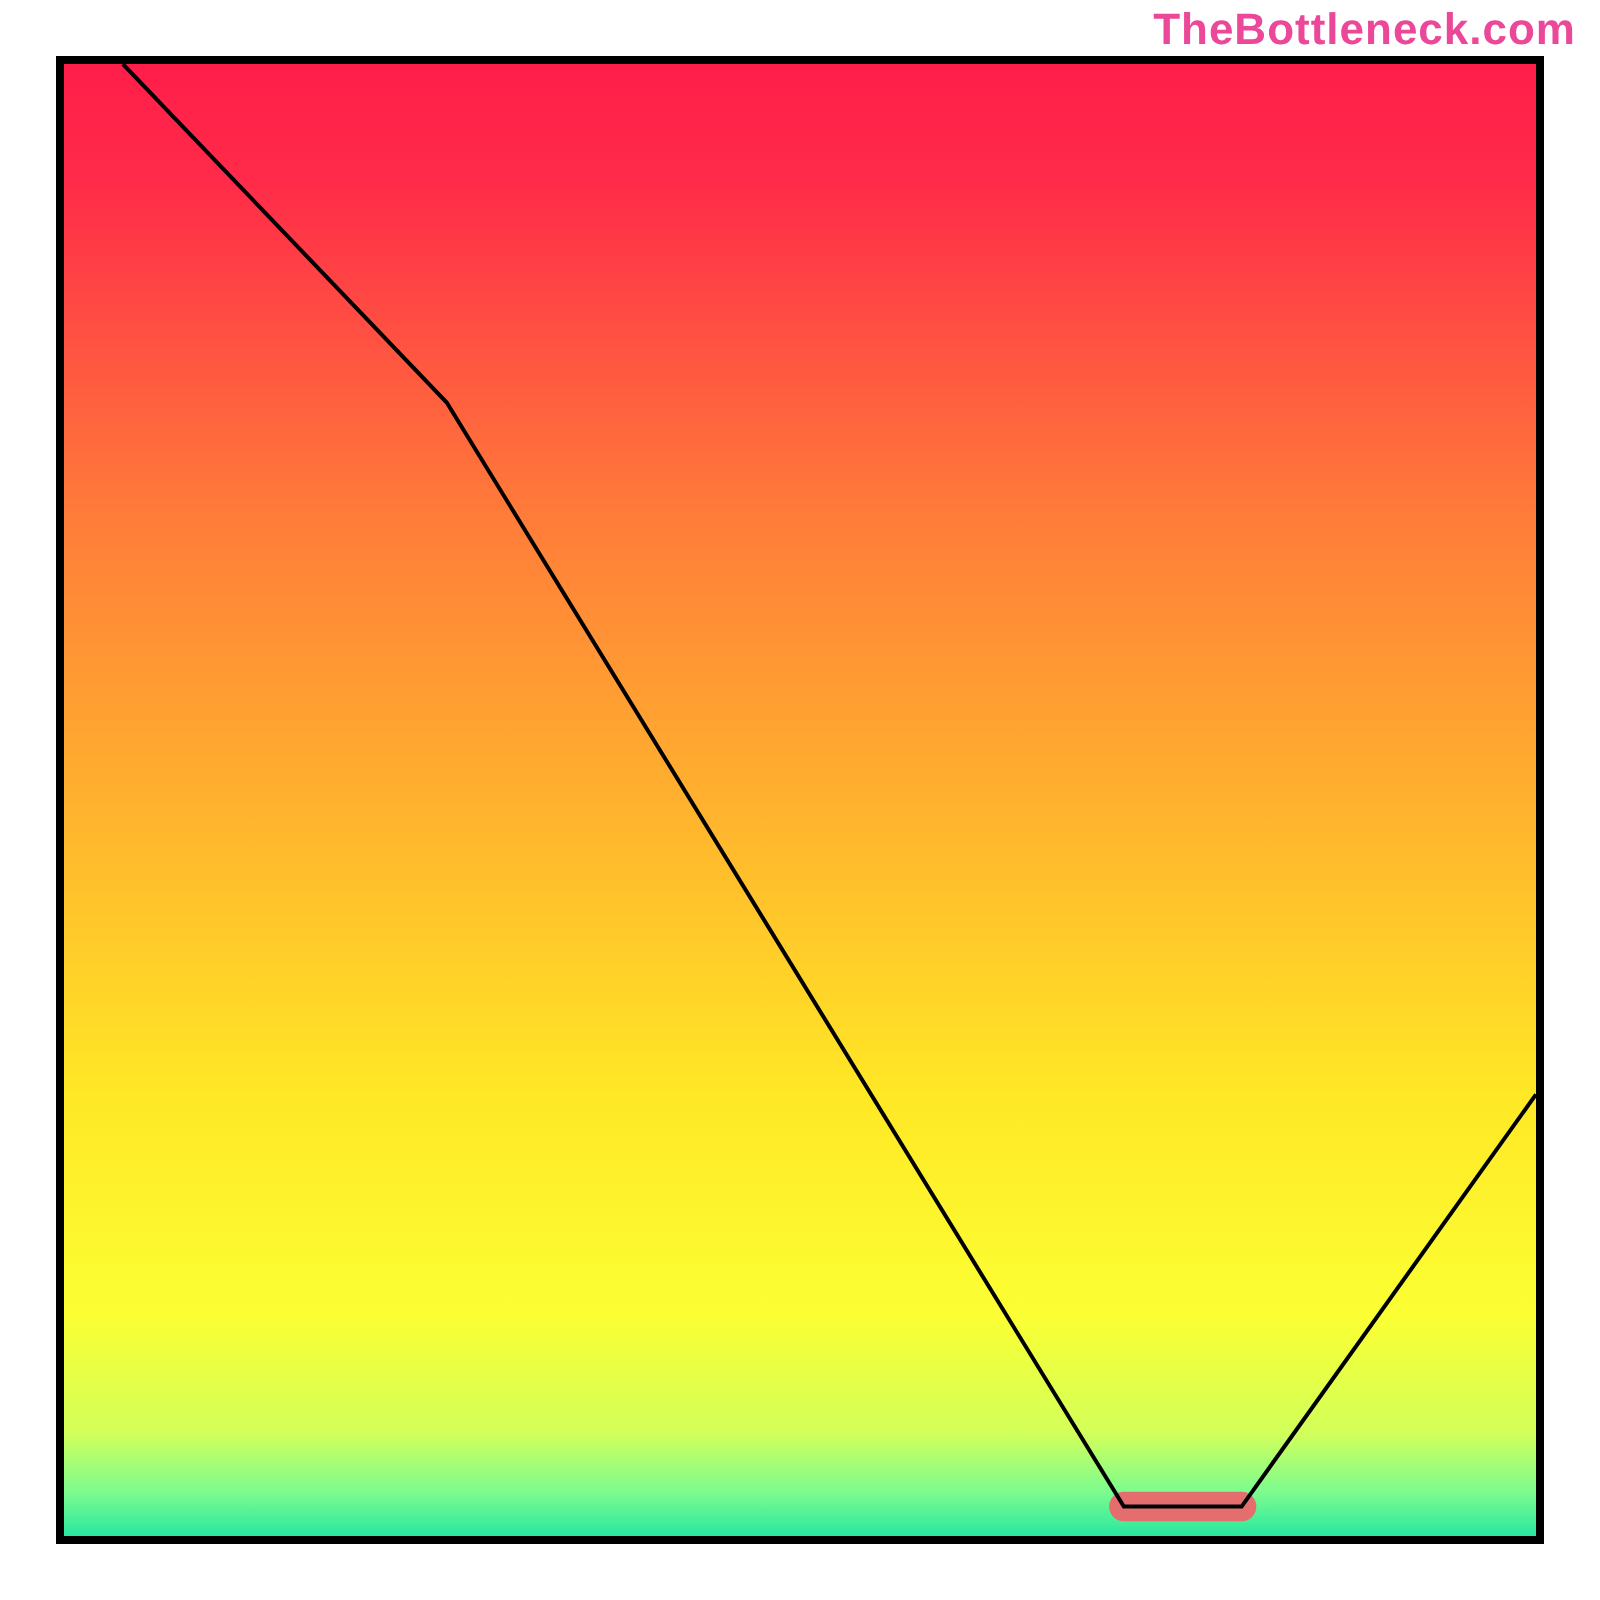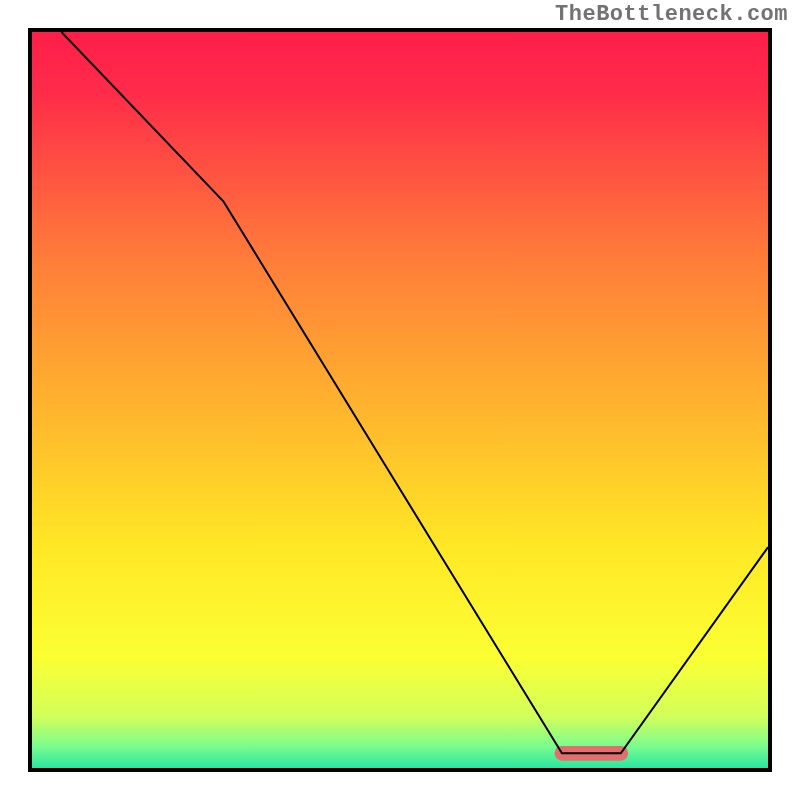"TheBottleneck.com" .watermark { color: #737373 -> #ec4899; font-family: Liberation Mono, monospace -> none }
